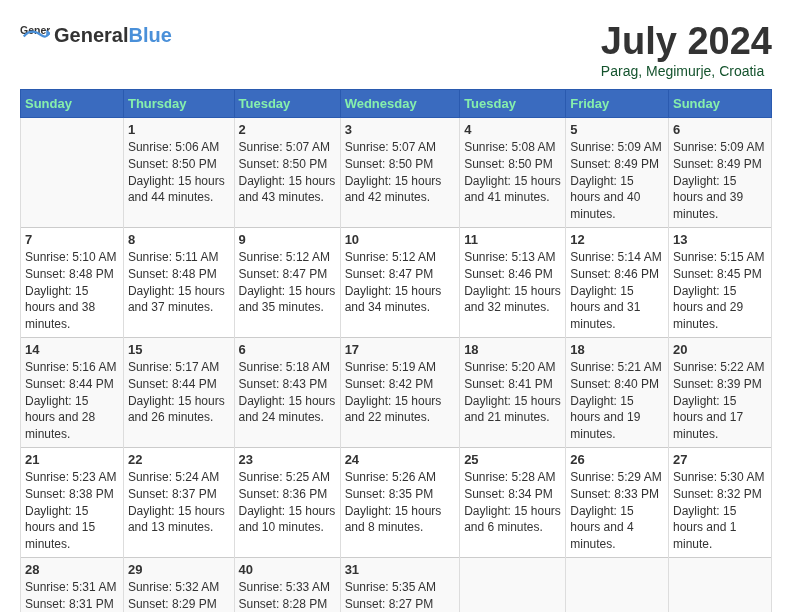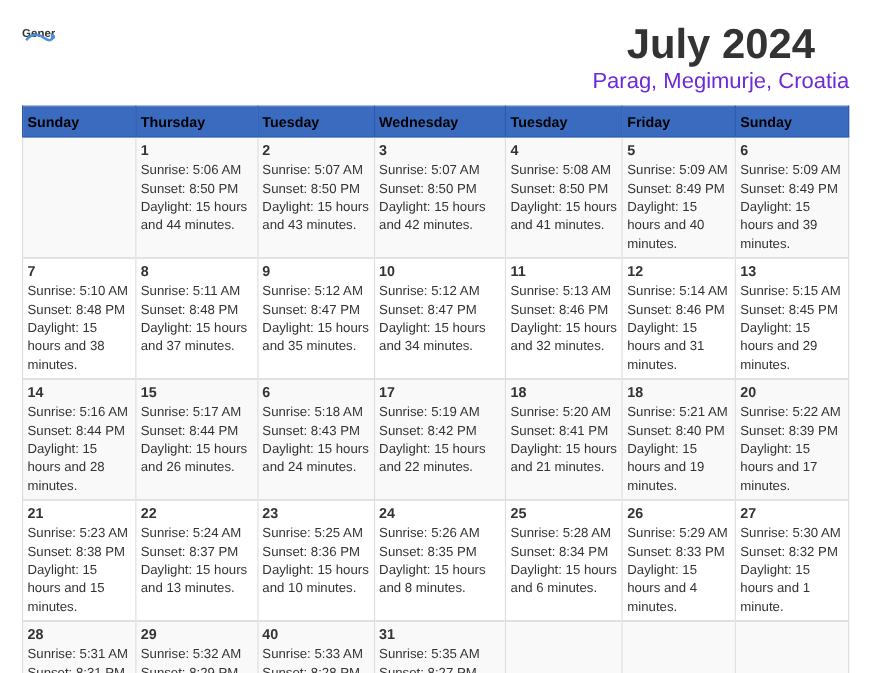"GeneralBlue" div { html: none -> <div> <span>General</span><span>Blue</span> </div> }
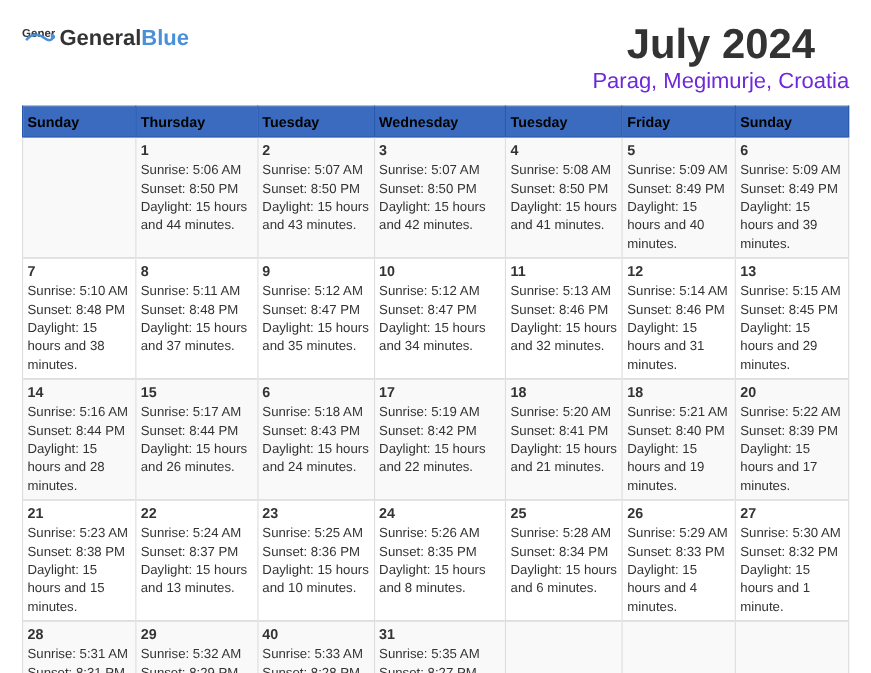"July 2024" .title-area { text-align: center -> left }
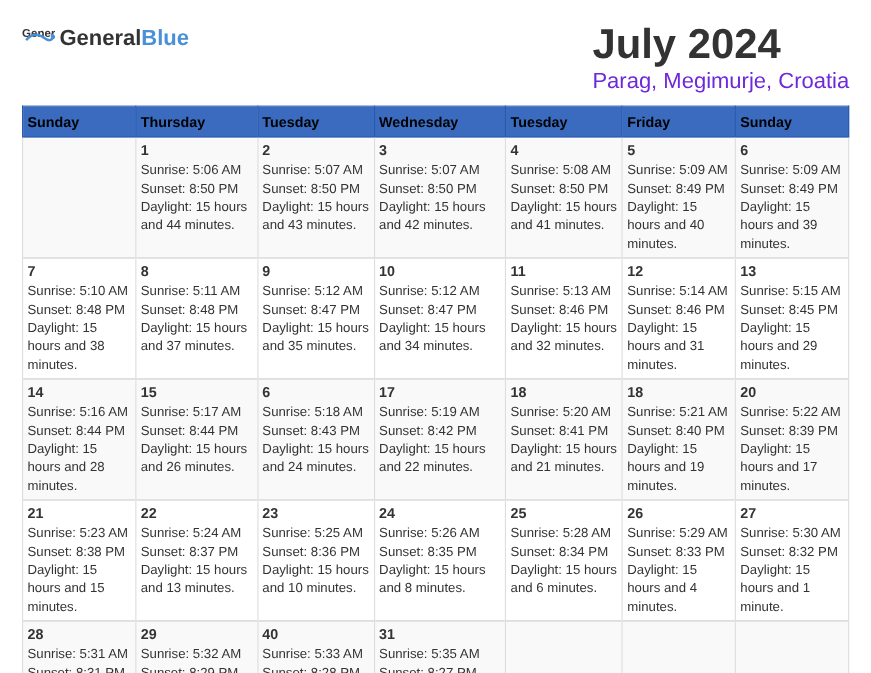"Parag, Megimurje, Croatia" .subtitle { color: #6d28d9 -> #14532d; font-size: 20px -> 14px }
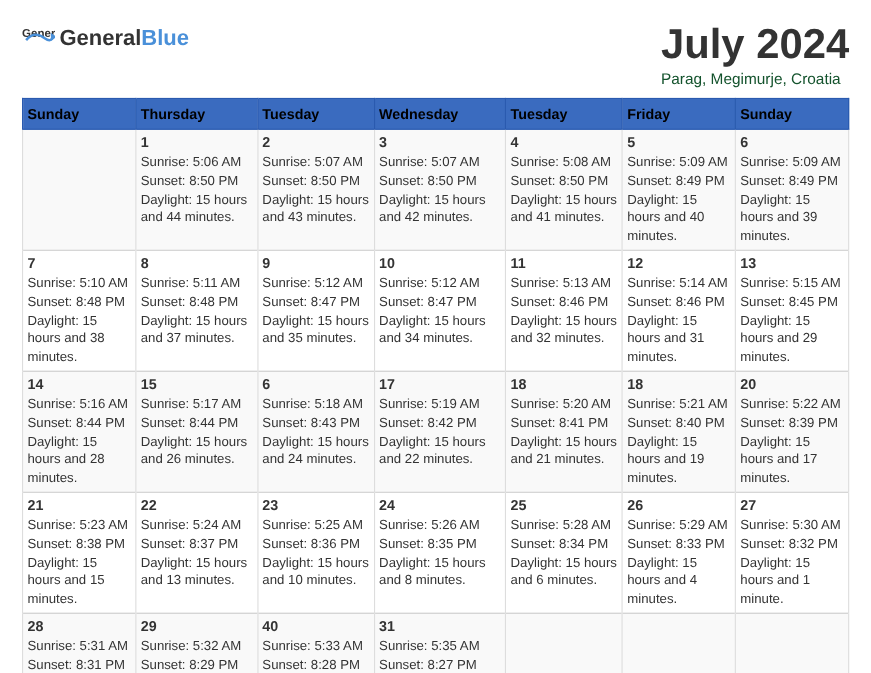"Sunday" thead tr th { color: #000000 -> #86efac }
